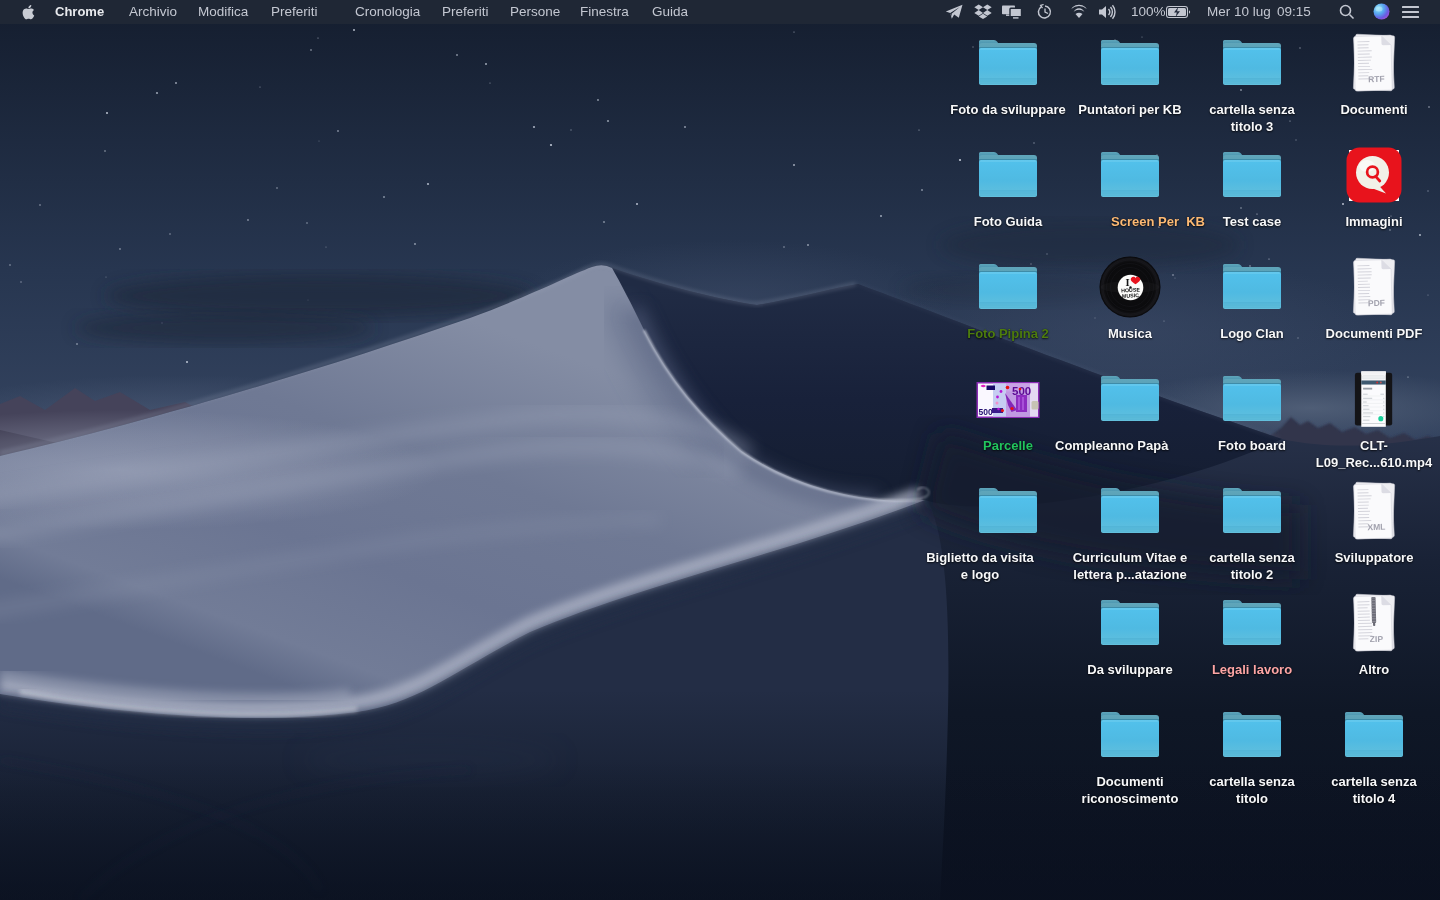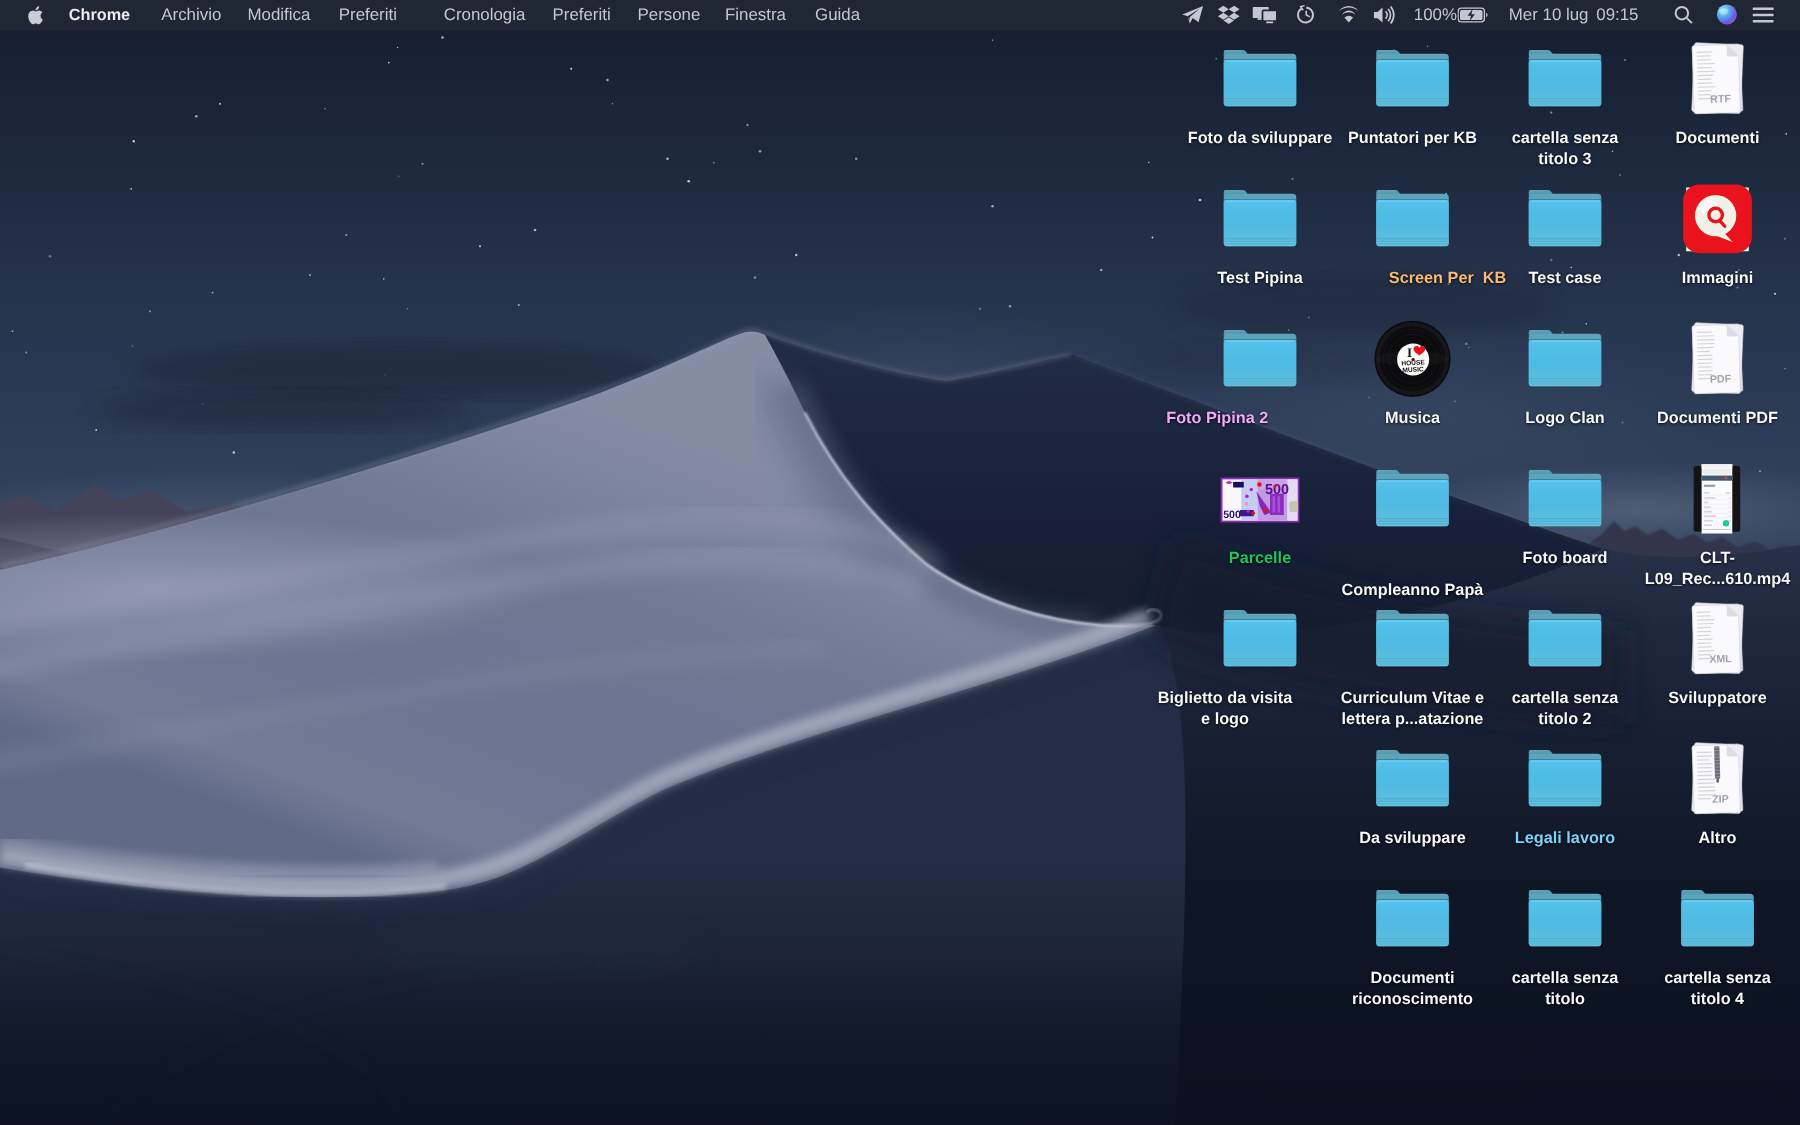"Test Pipina" div { text: Test Pipina -> Foto Guida }
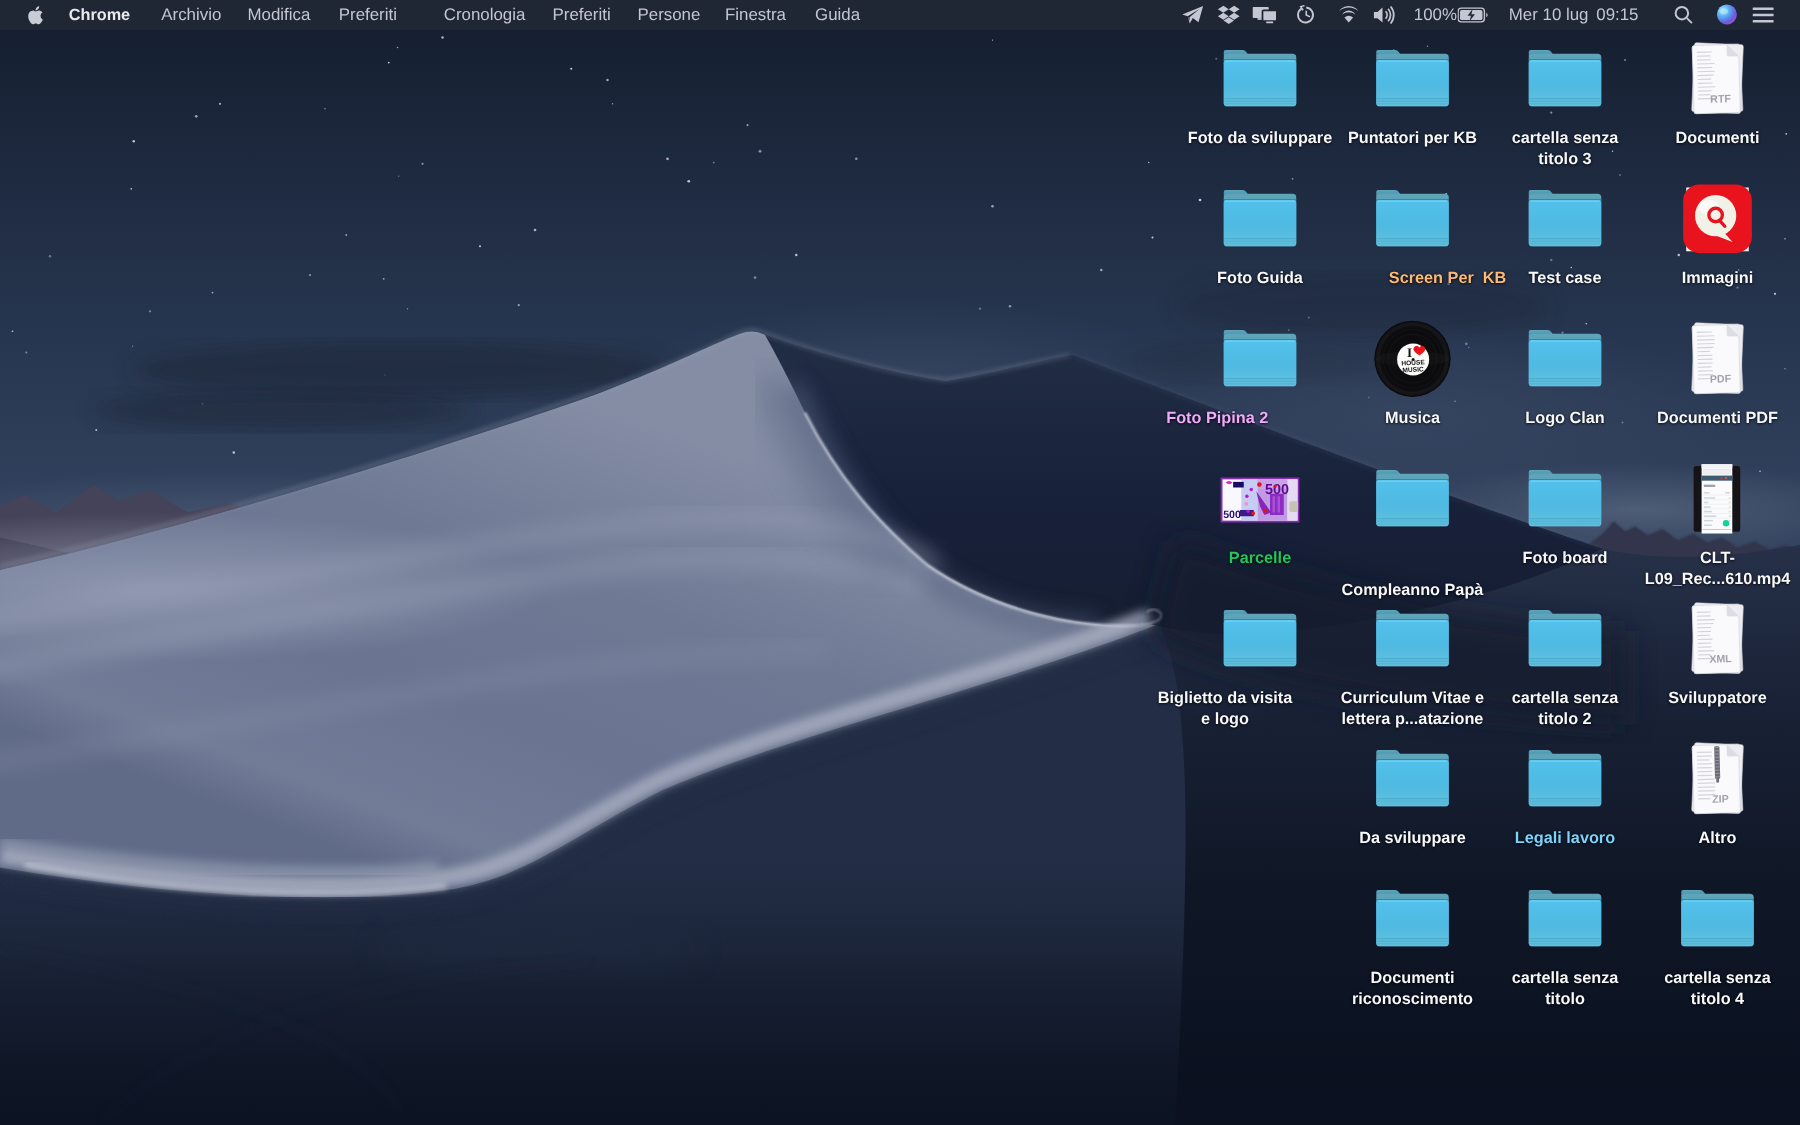"Foto Pipina 2" div { color: #f0abfc -> #4d7c0f; text-align: none -> center }
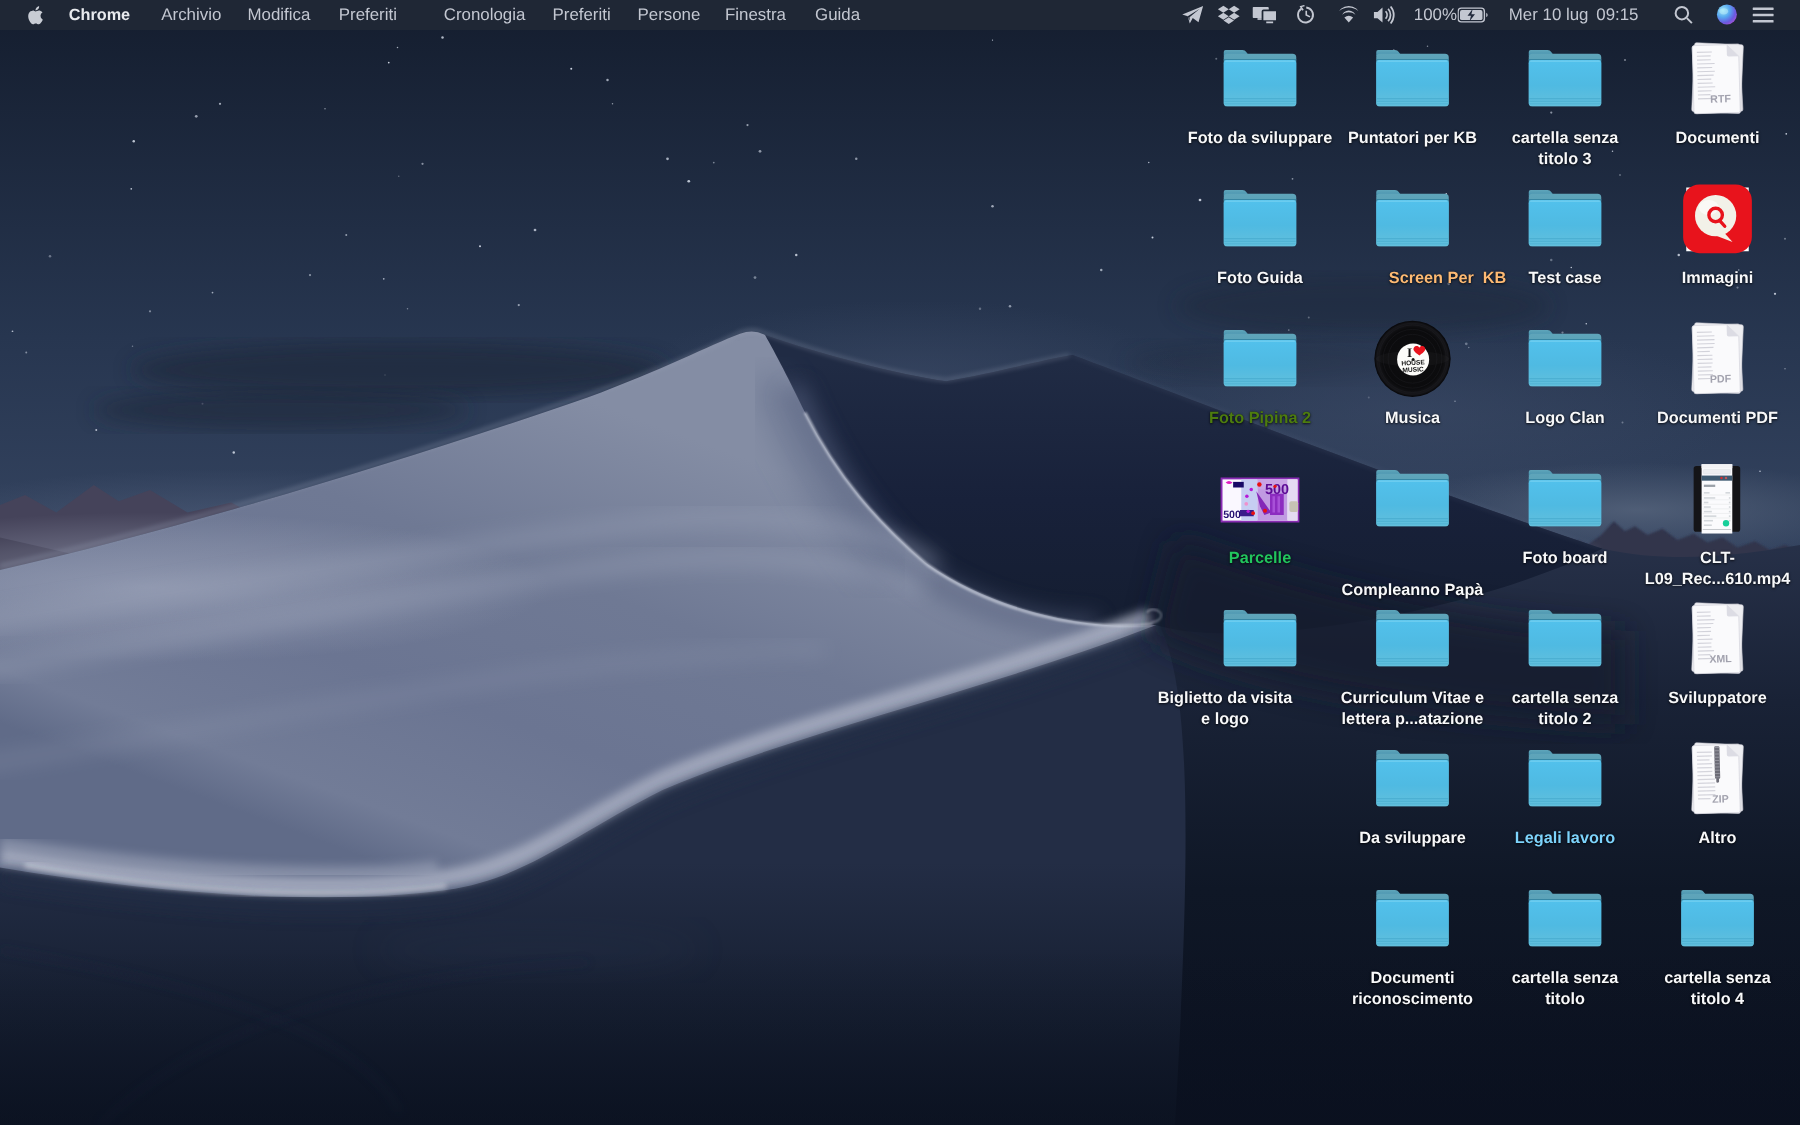"Compleanno Papà" div { text-align: center -> left; top: 464px -> 438px }
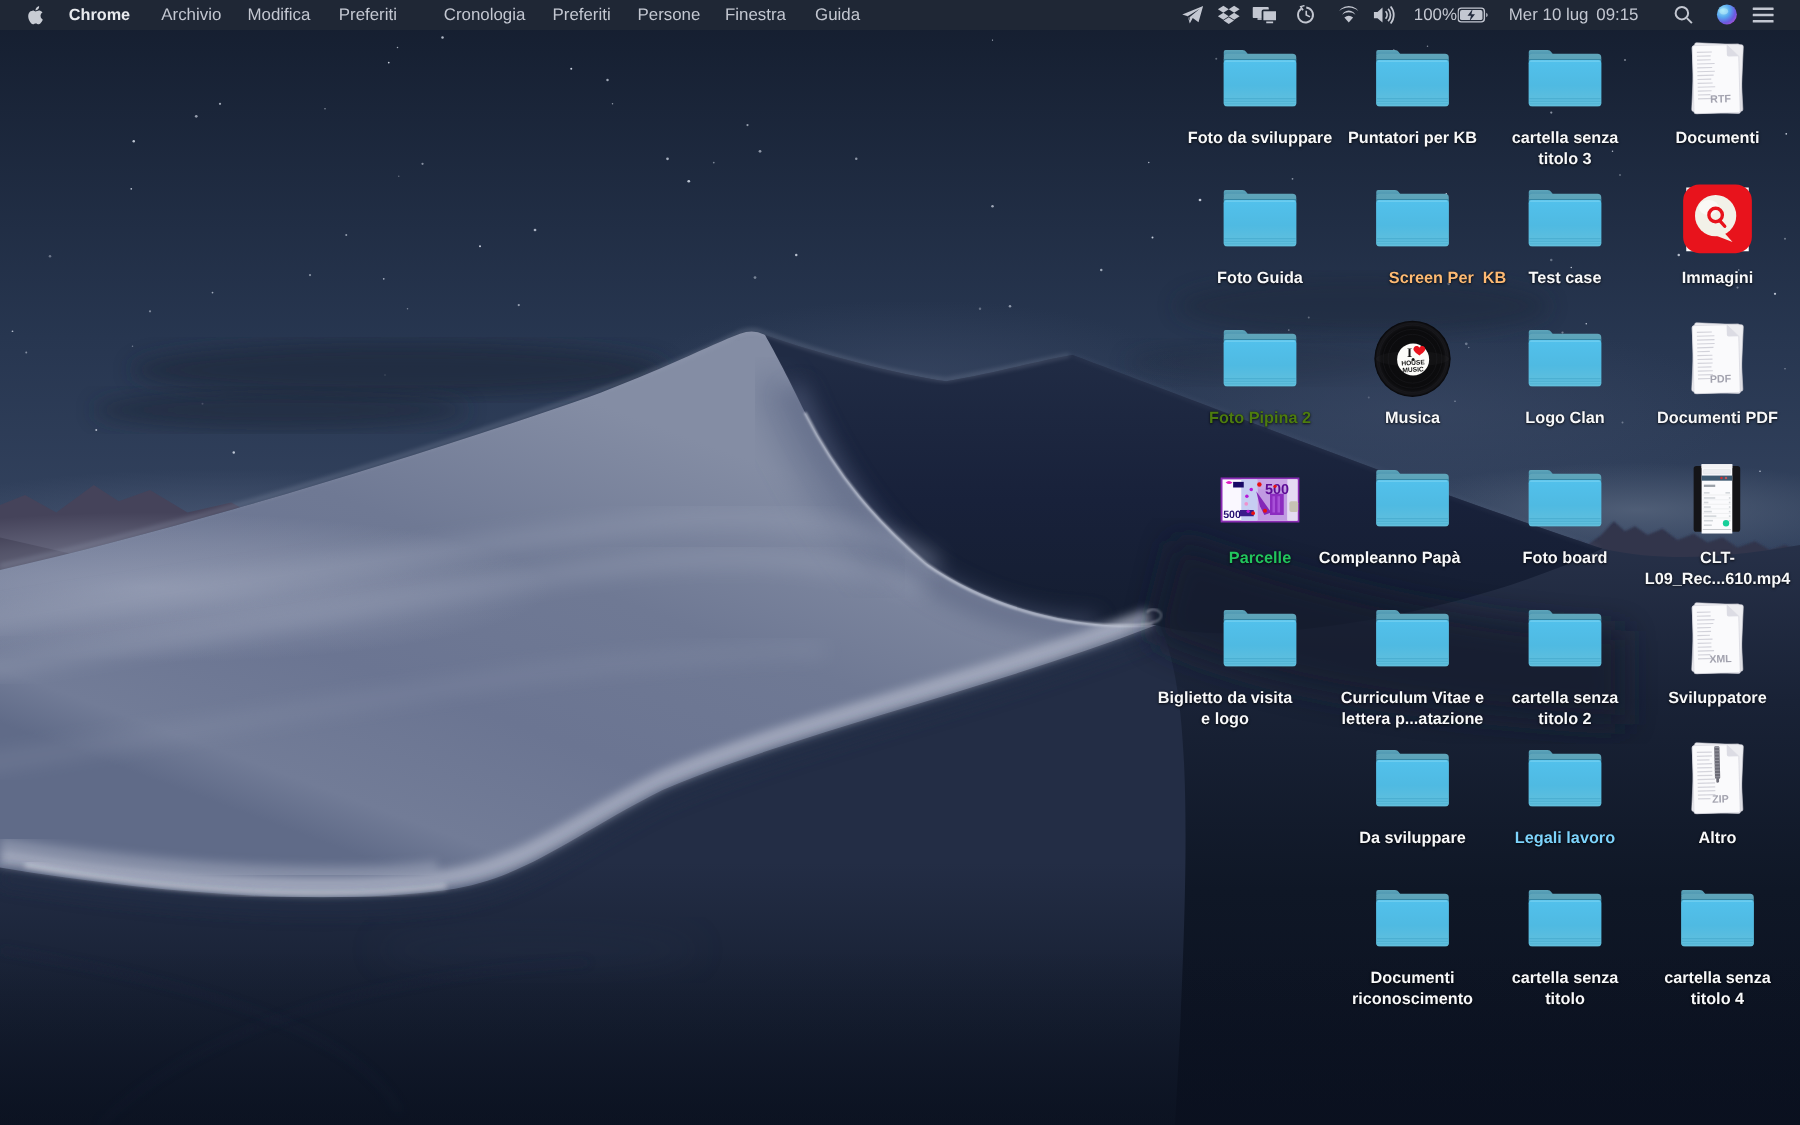"Legali lavoro" div { color: #7dd3fc -> #fca5a5 }
